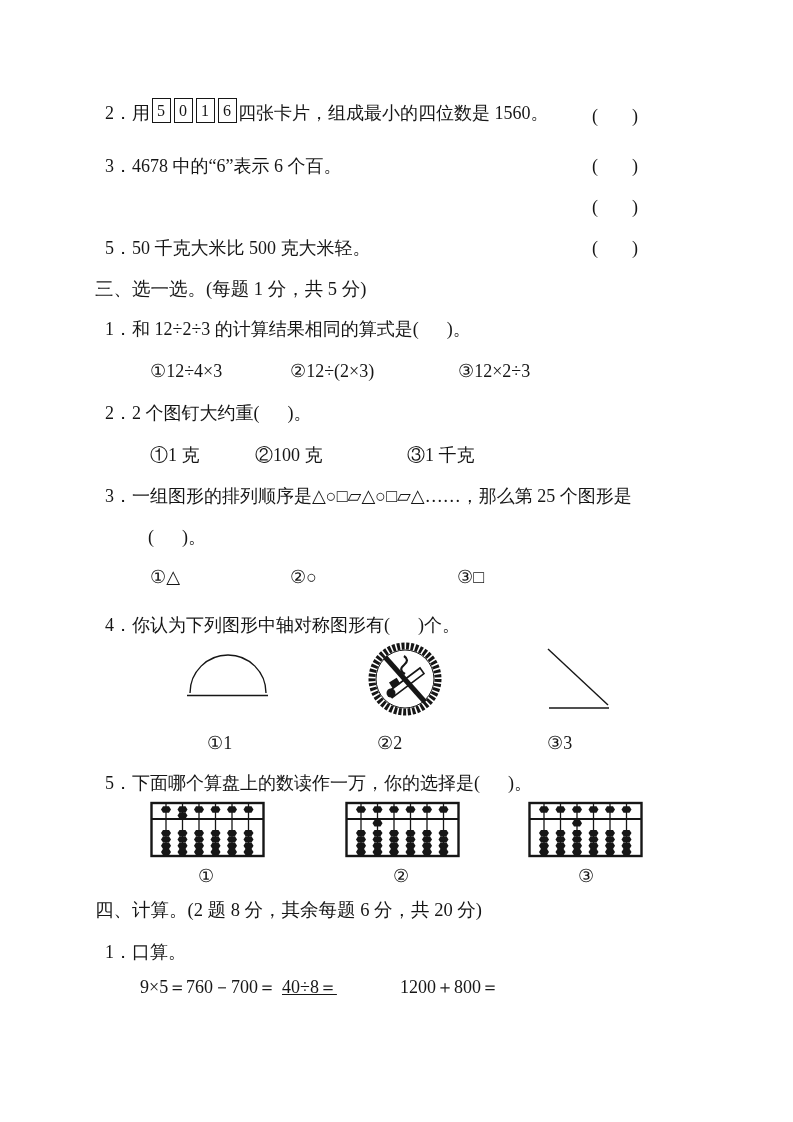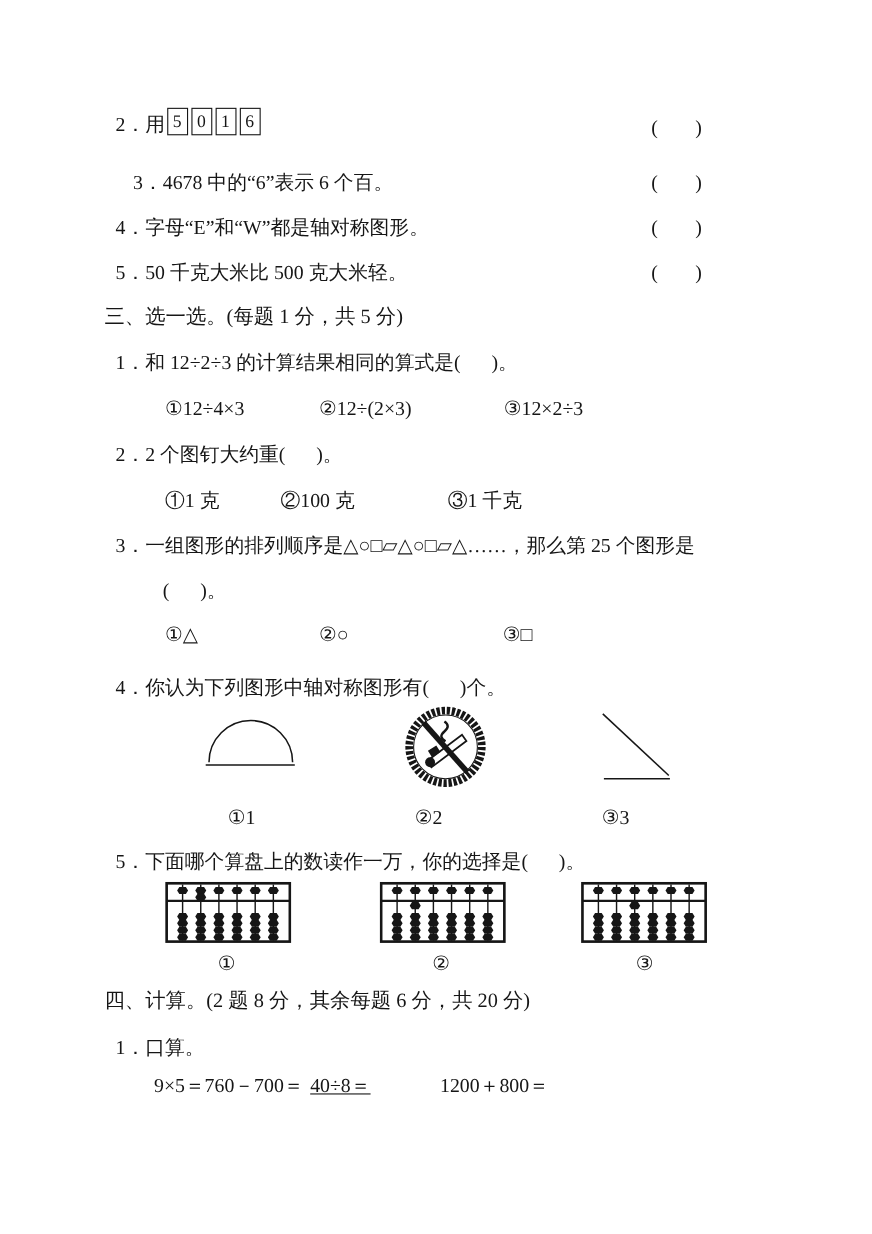"四张卡片，组成最小的四位数是 1560。" span { html: none -> <span>四张卡片，组成最小的四位数是 1560。</span> }
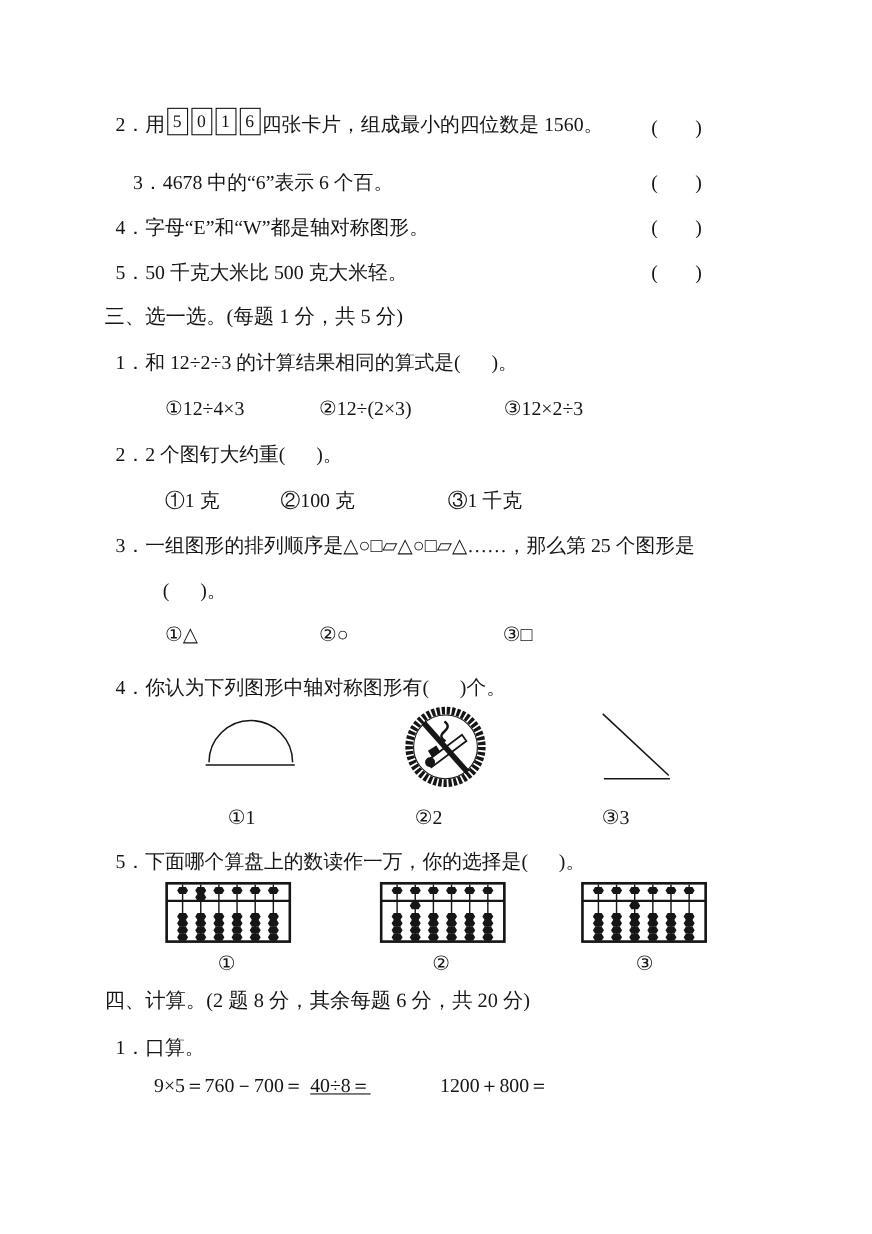"3．4678 中的“6”表示 6 个百。" div.line { margin-left: 16px -> none }
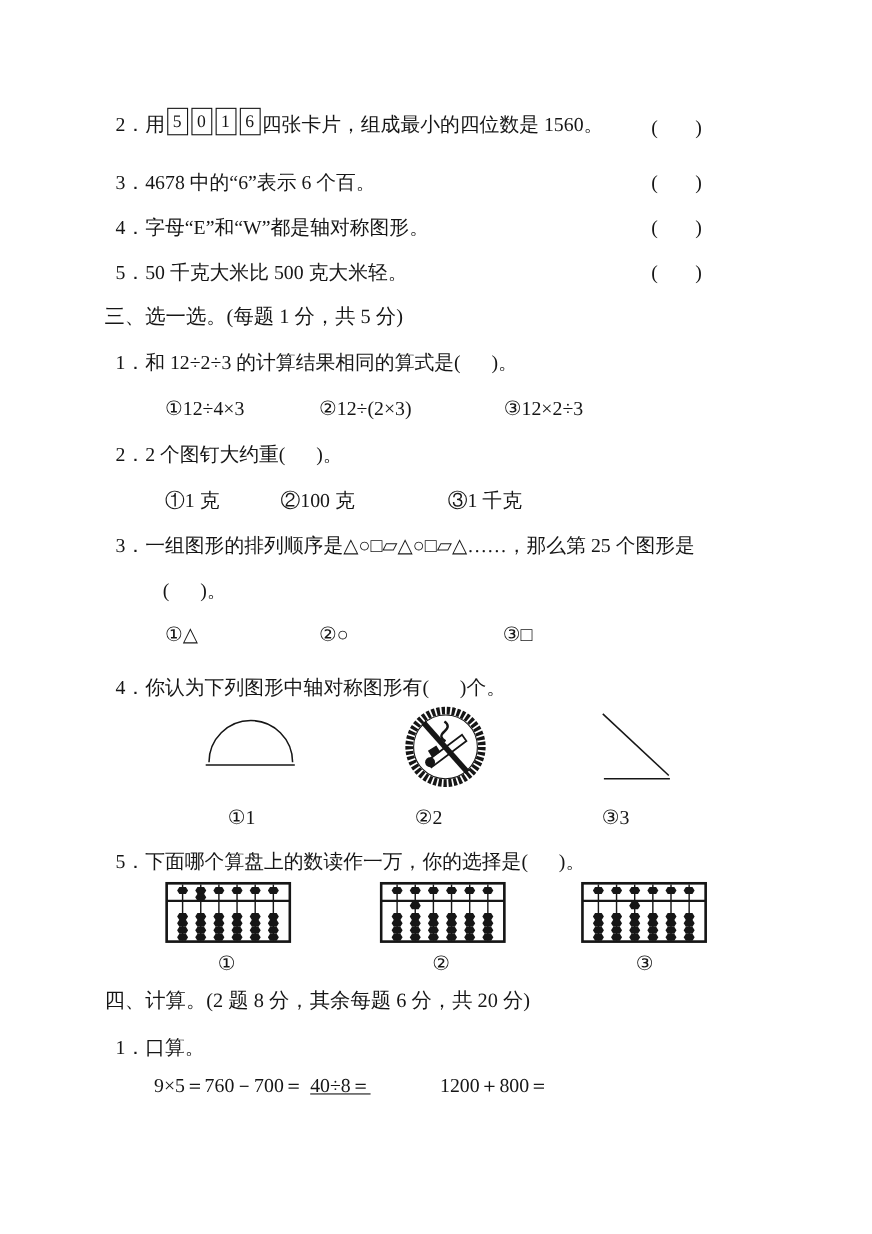"4．字母“E”和“W”都是轴对称图形。" div.line { html: <div>4．字母“E”和“W”都是轴对称图形。</div> -> none }
